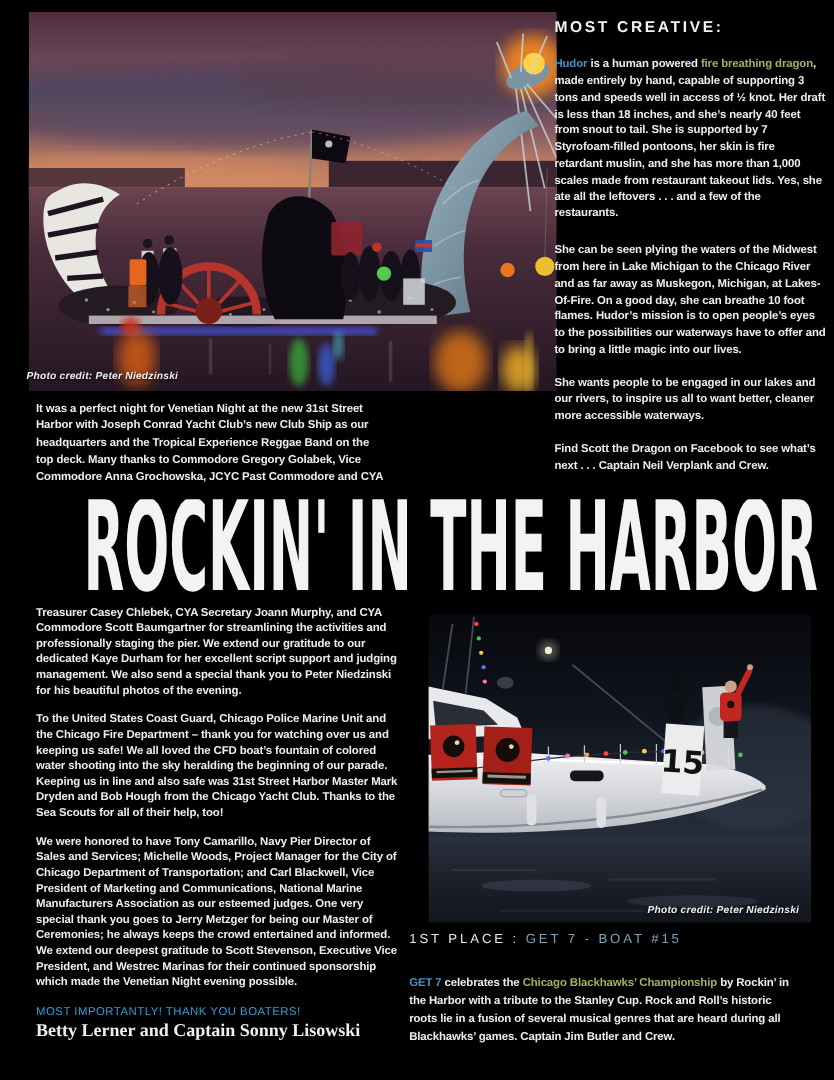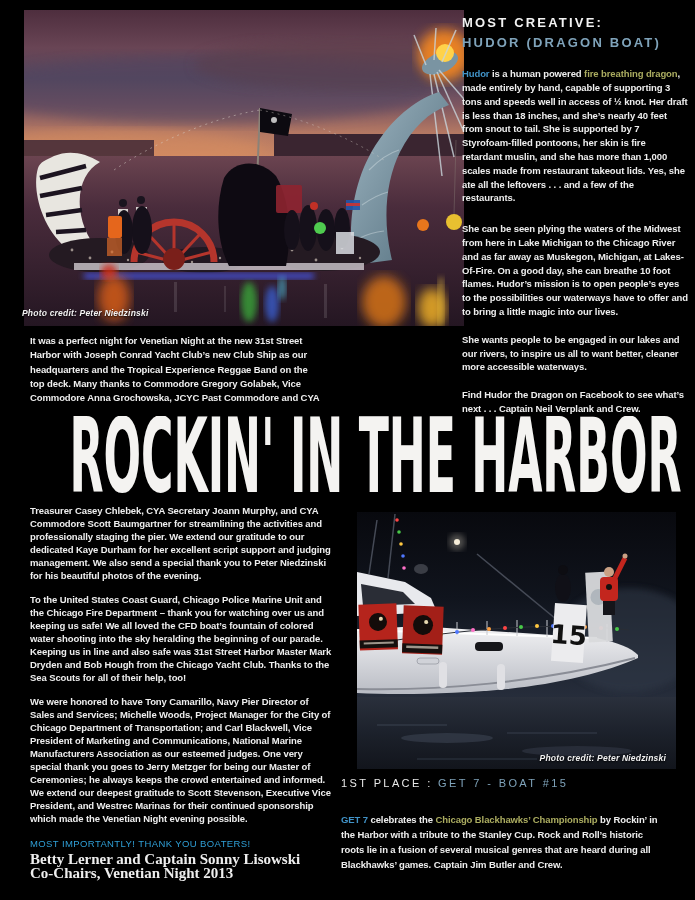"HUDOR (DRAGON BOAT)" div.kicker { html: <div>HUDOR (DRAGON BOAT)</div> -> none }
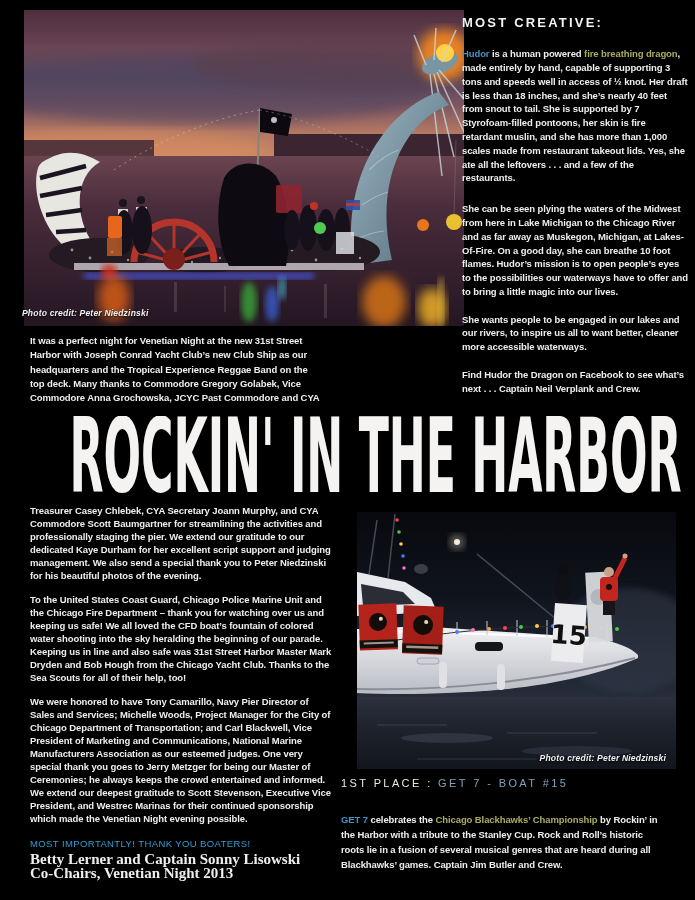"Find Hudor the Dragon on" p.body-p { text: Hudor -> Scott }
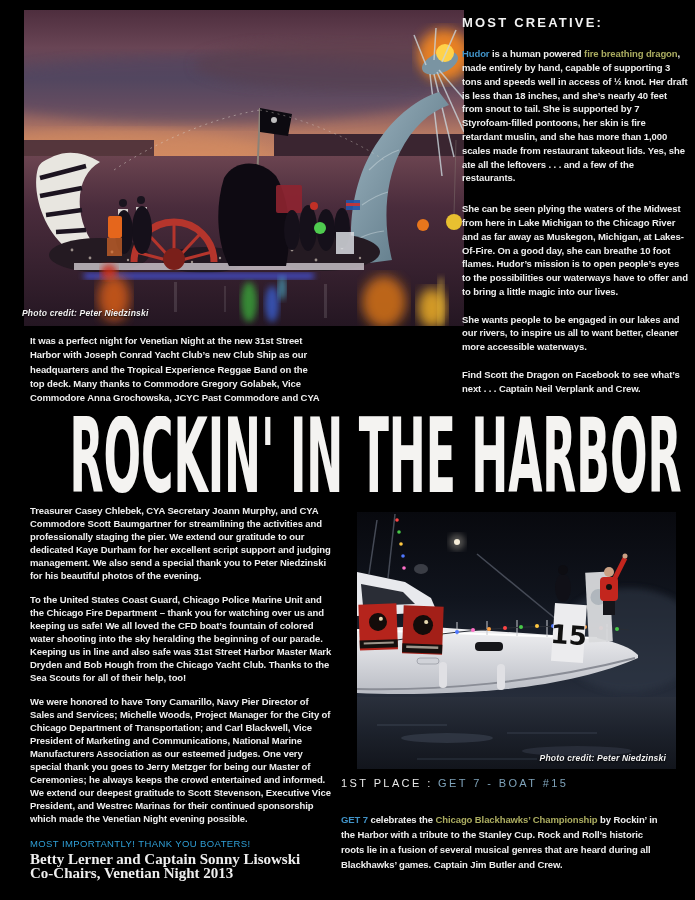"Co-Chairs, Venetian Night 2013" p.sig { html: <p>Co-Chairs, Venetian Night 2013</p> -> none }
